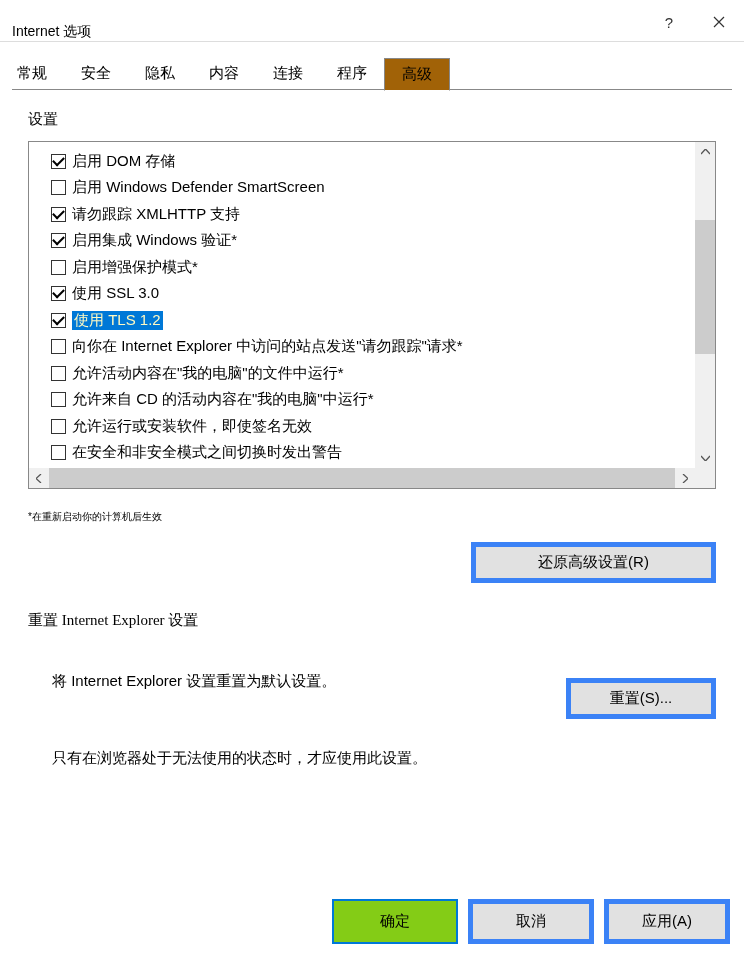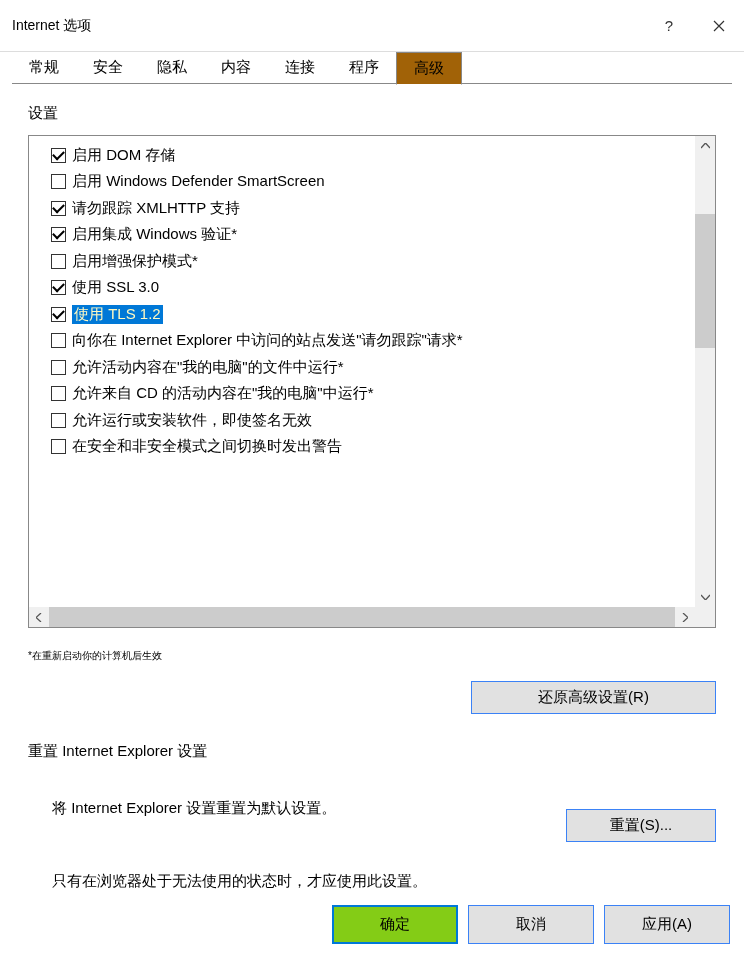"Internet 选项" .titlebar { align-items: center -> flex-end; height: 52px -> 42px }
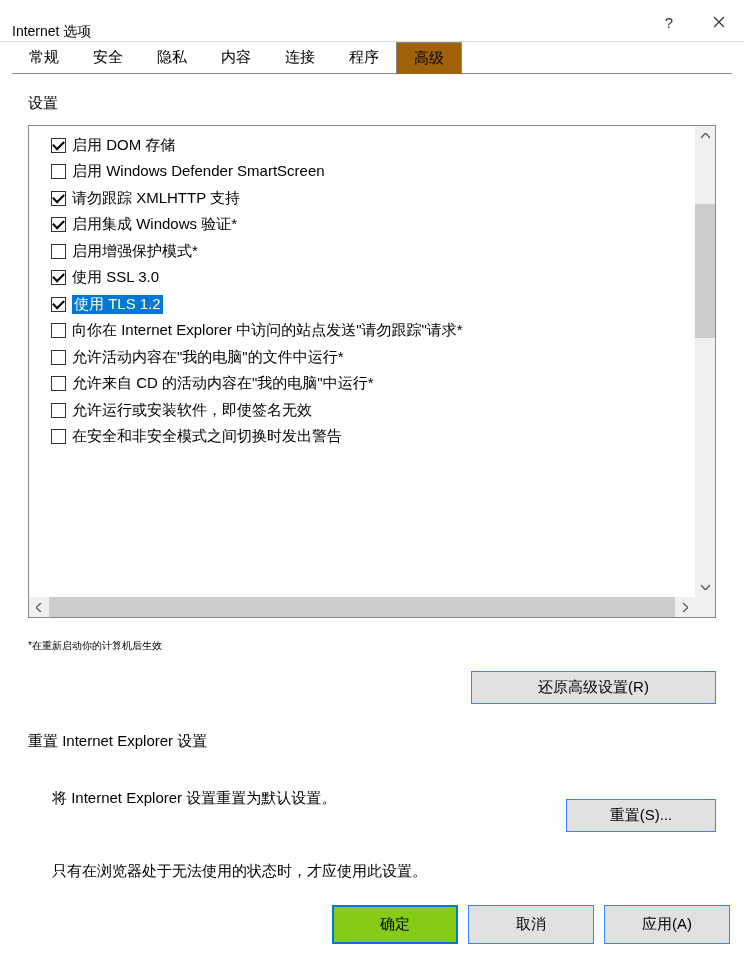"常规" .tabs { margin-top: 0 -> 16px; padding-left: 12px -> 0 }
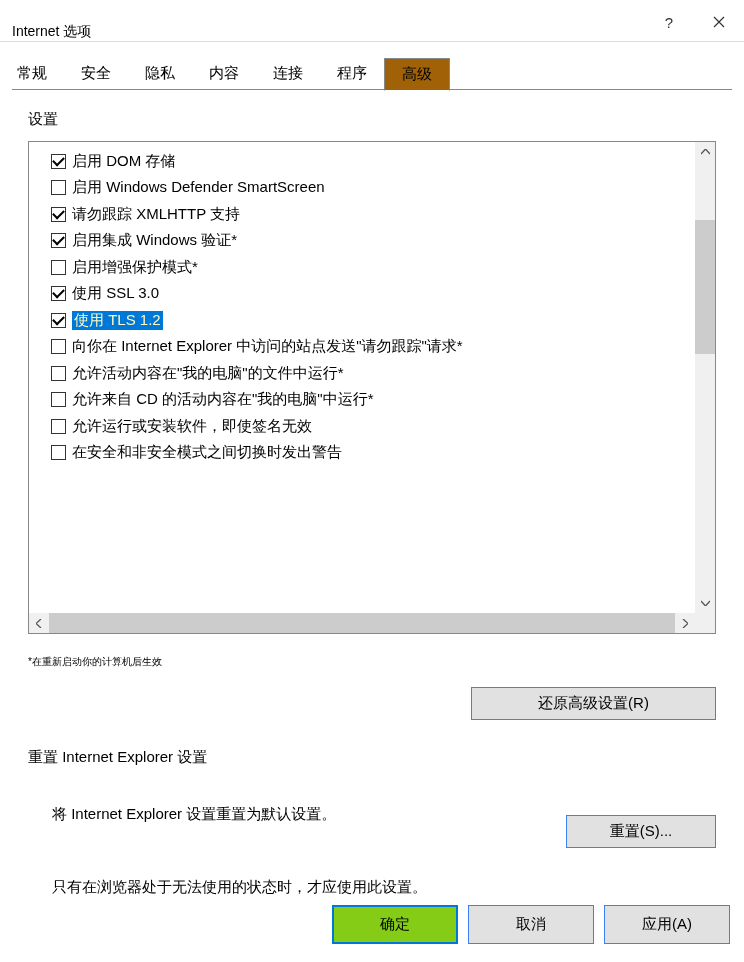"设置" .group-label { font-family: none -> Liberation Serif, serif }
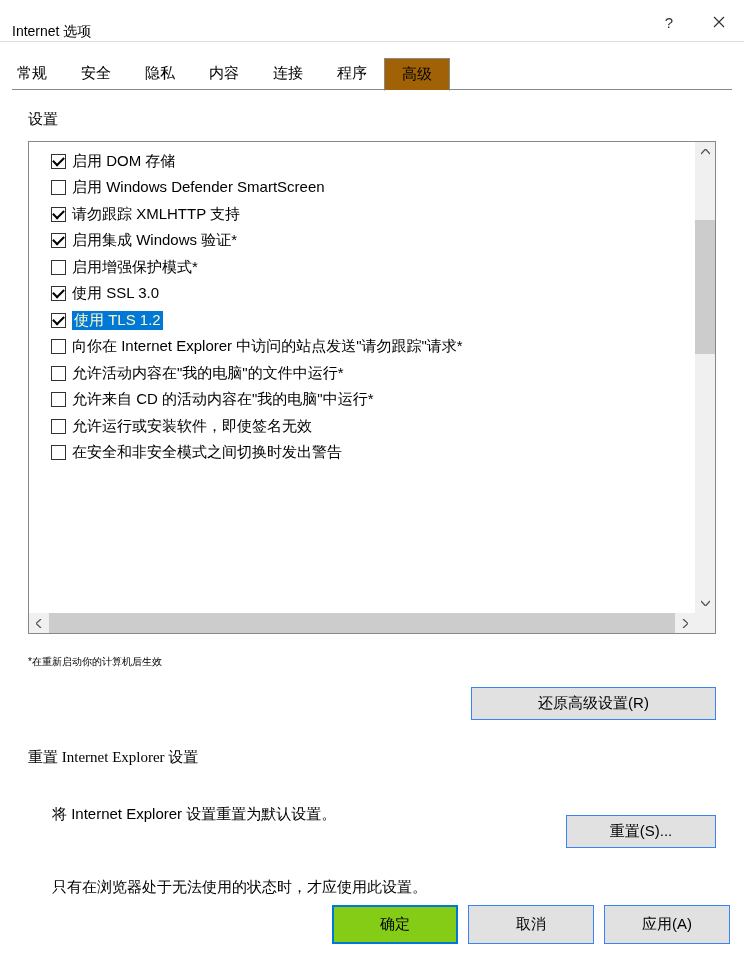"启用 DOM 存储" .settings-box { height: 493px -> 348px }
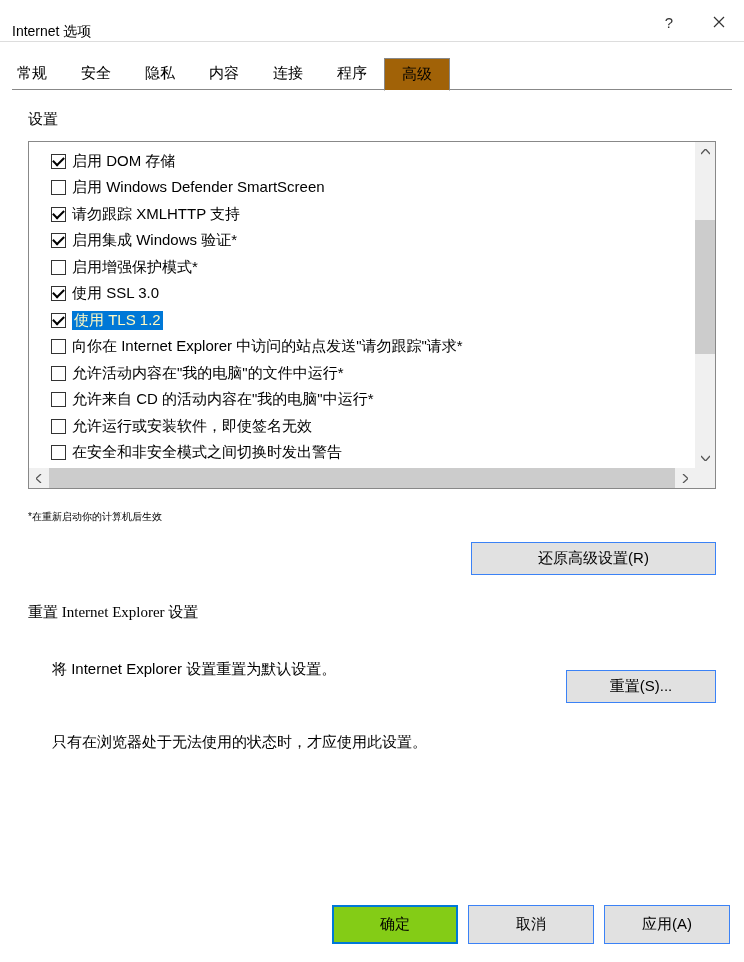"还原高级设置(R)" .btn { border: 1px solid #3b82f6 -> 5px solid #3b82f6 }
